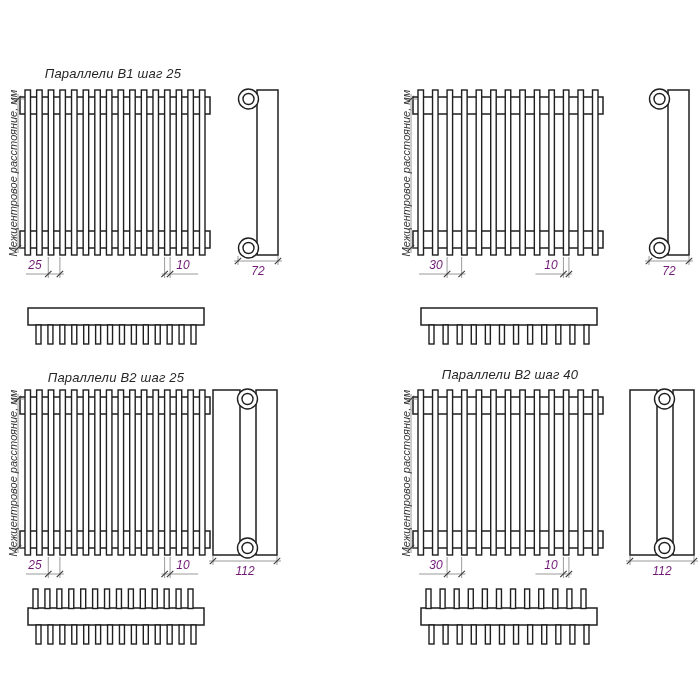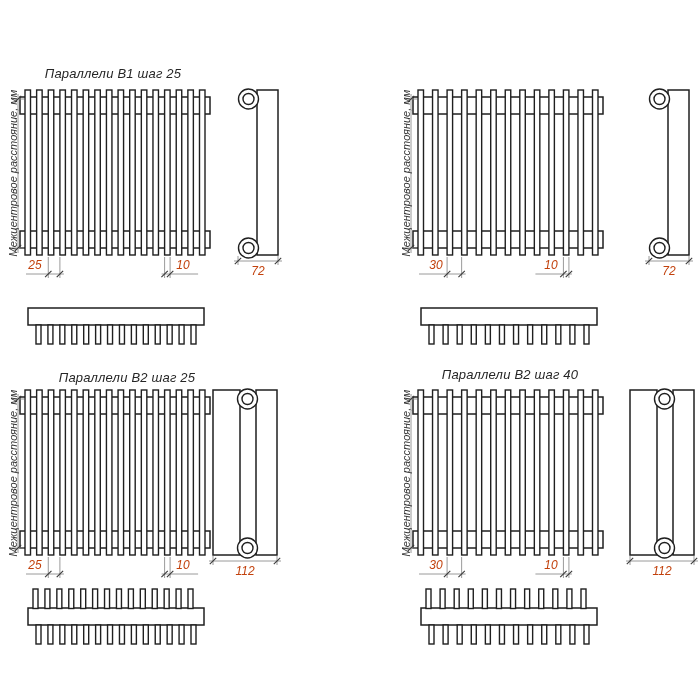"25" .dim { color: #c2410c -> #701a75 }
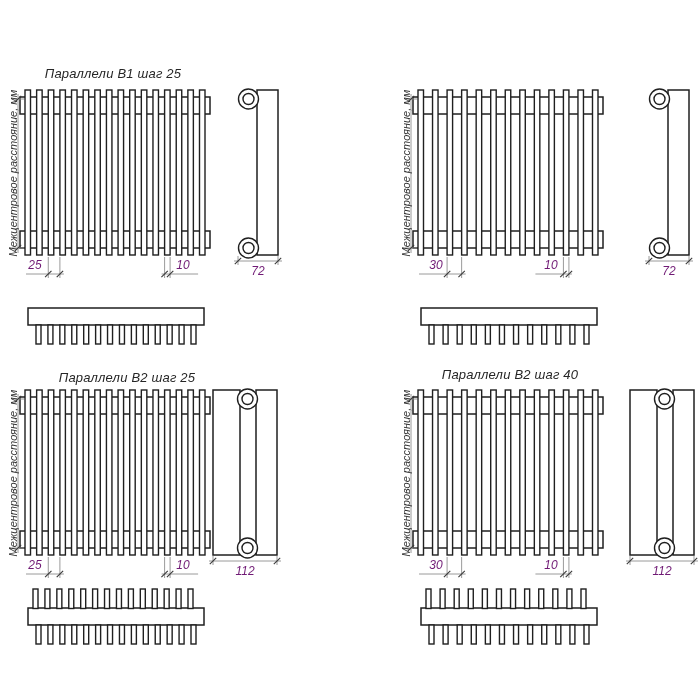"Параллели В2 шаг 25" div.lbl { left: 127px -> 116px }
